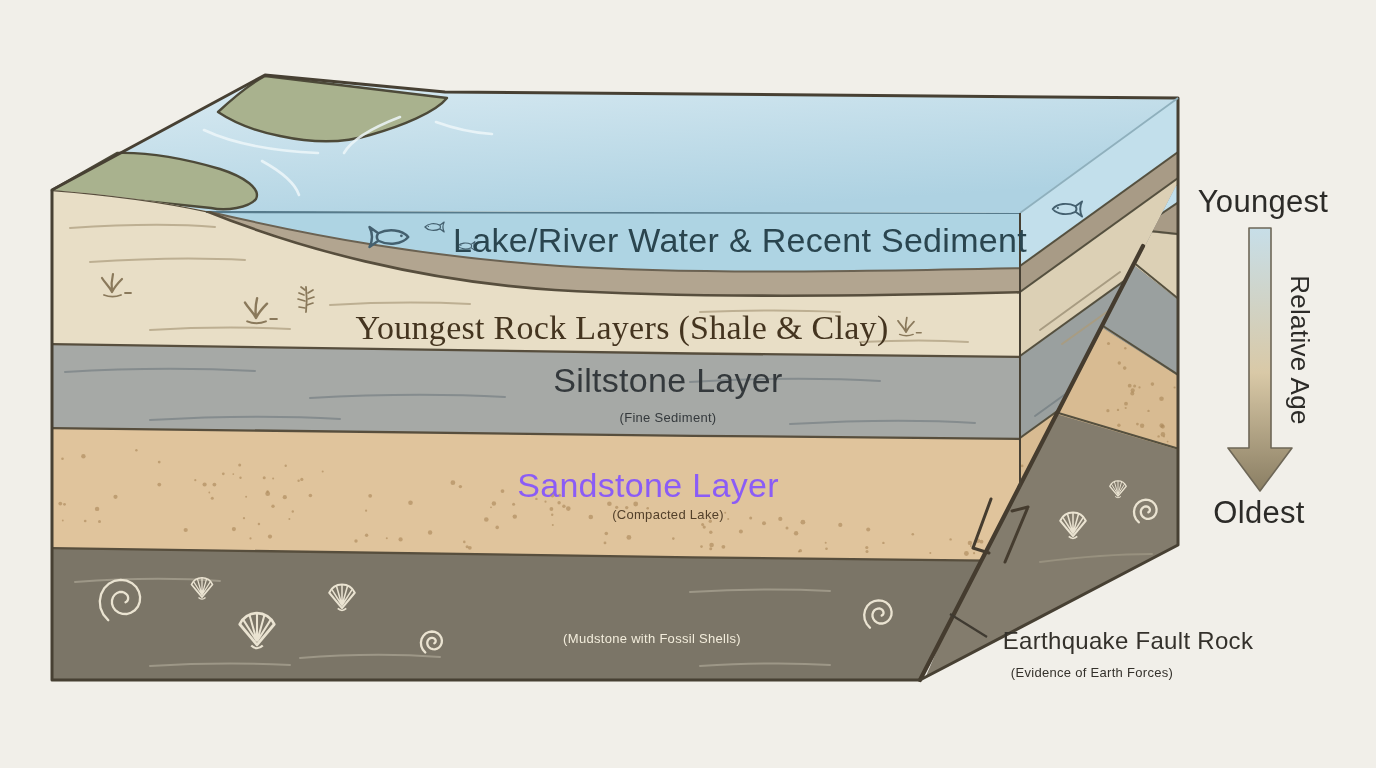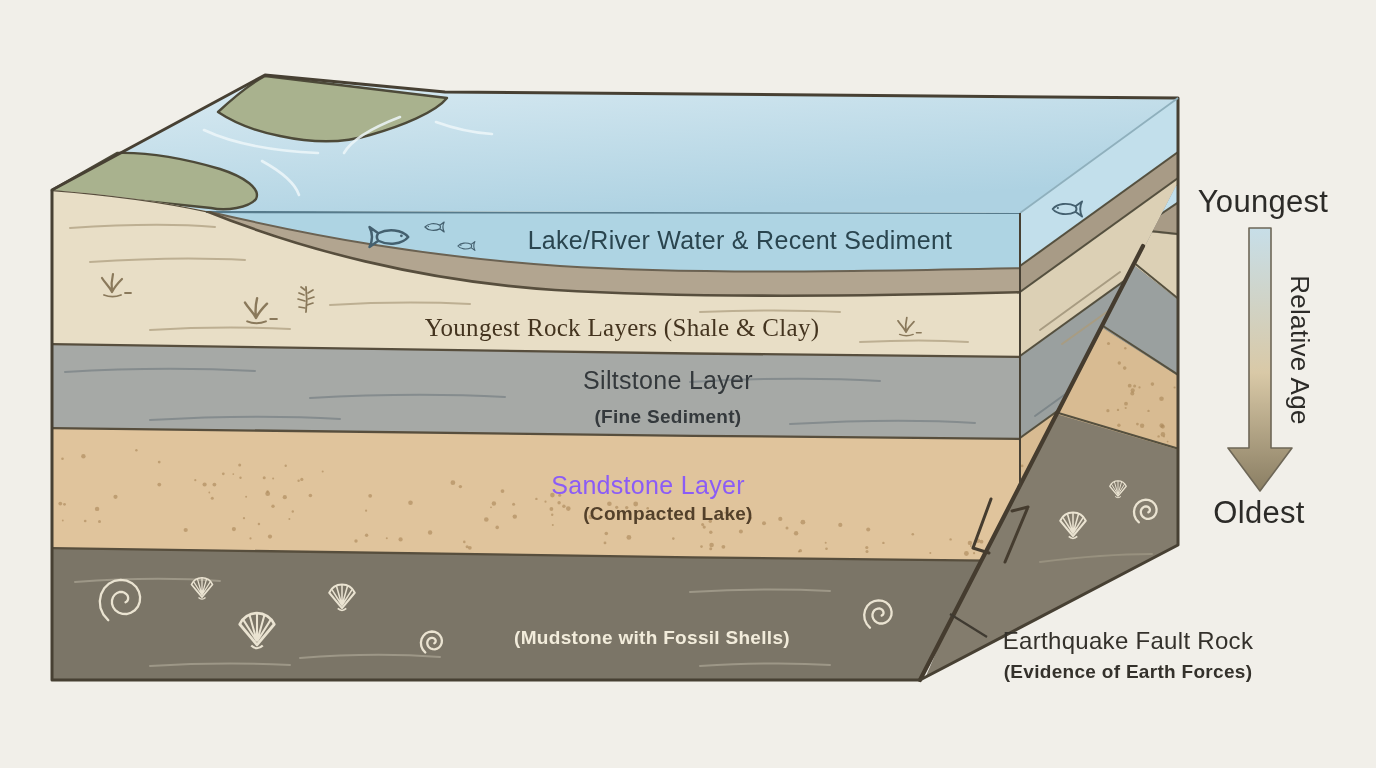"Lake/River Water & Recent Sediment" .lbl-main { font-size: 25px -> 34px }
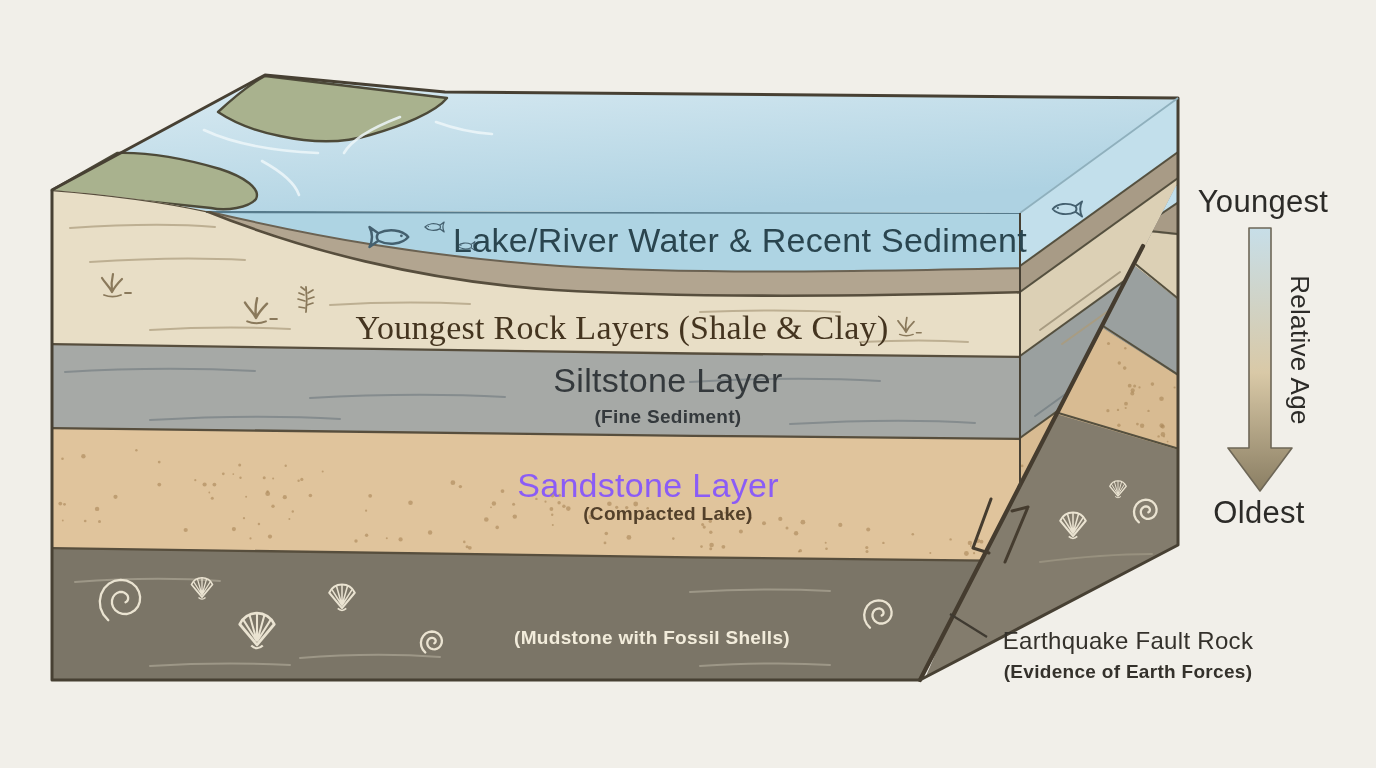"(Fine Sediment)" .lbl-sub { font-size: 19px -> 13px; font-weight: bold -> none }
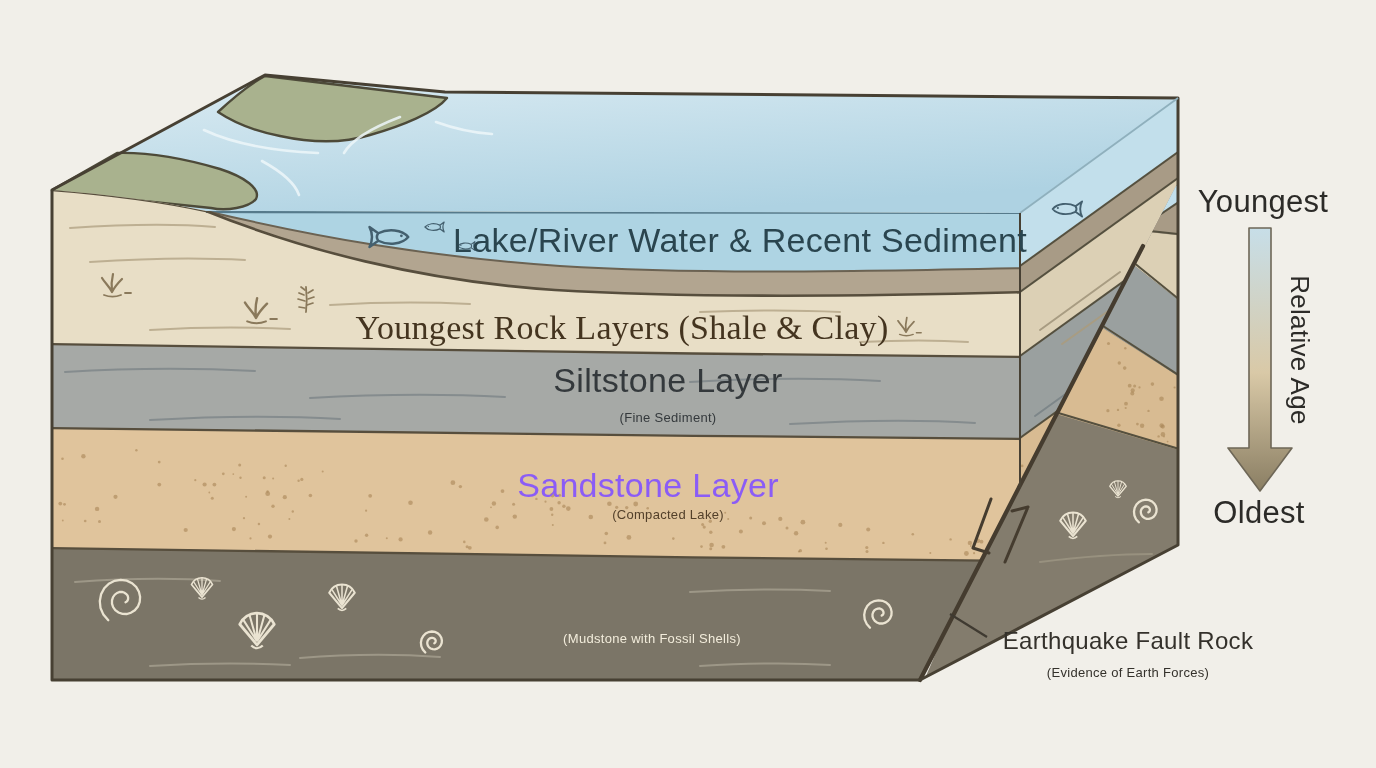"(Evidence of Earth Forces)" div.lbl { left: 1128px -> 1092px }
